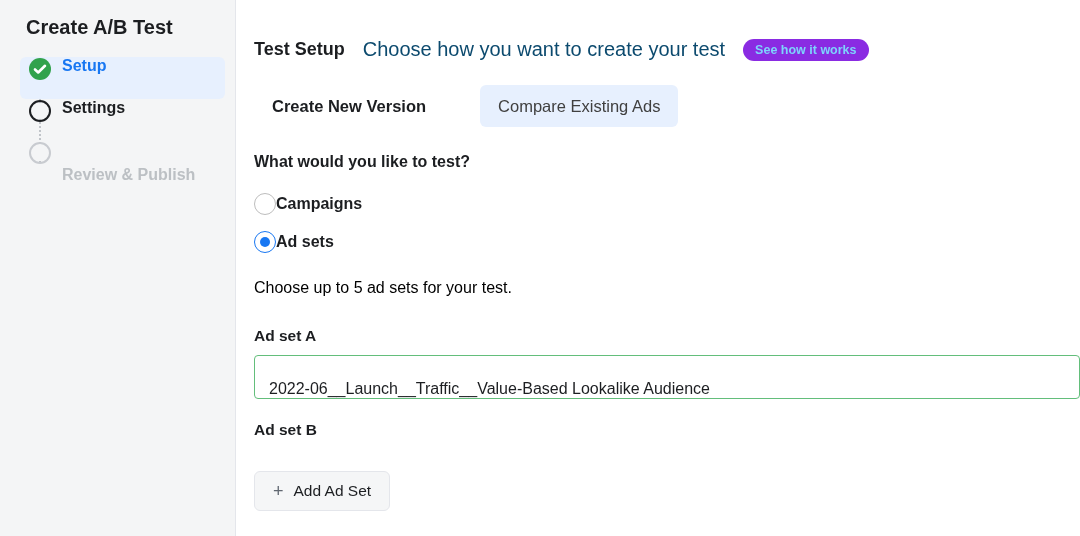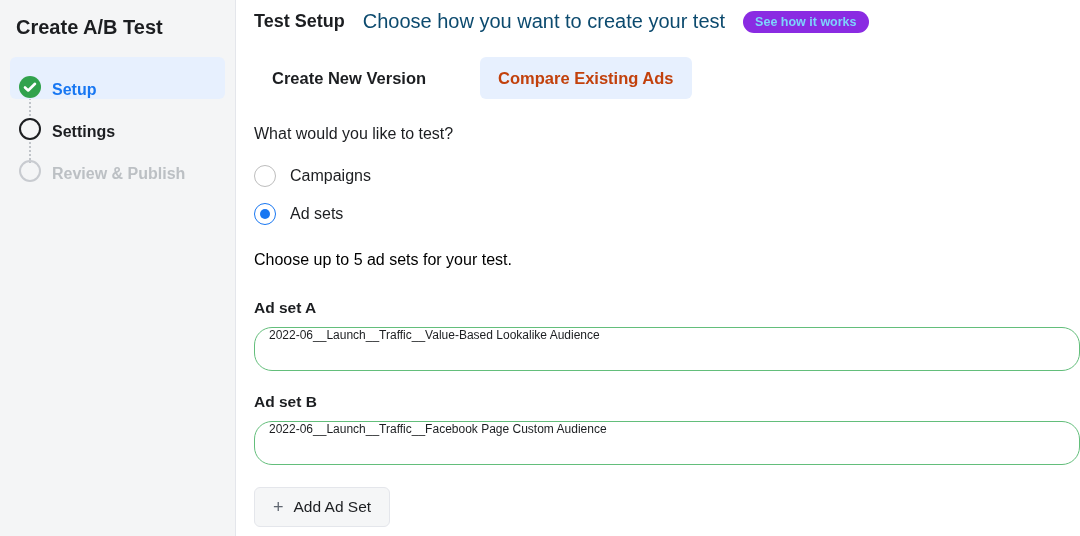"Create A/B Test" .sidebar { padding: 12px 10px 0 10px -> 12px 10px 0 20px }
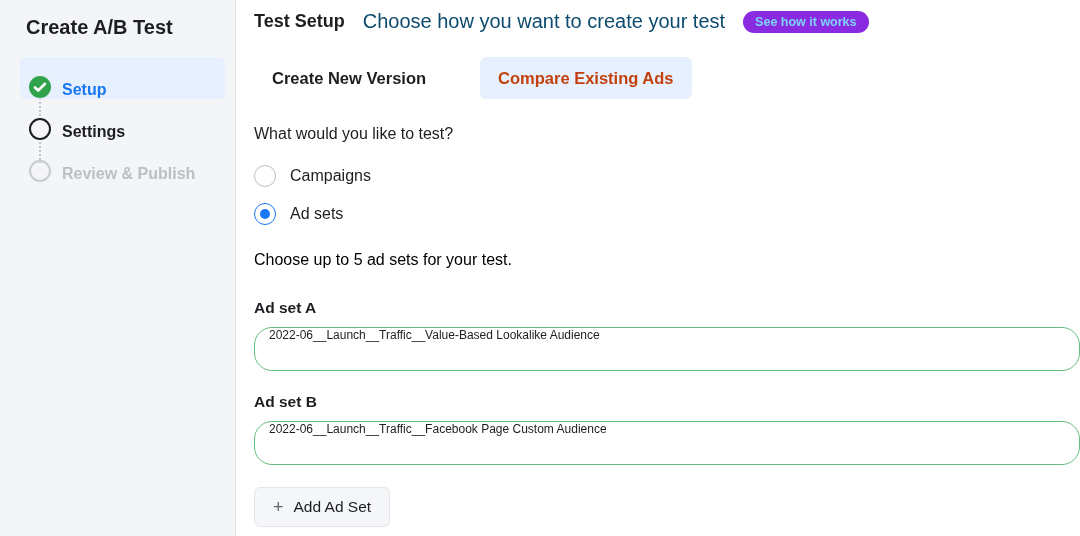"Test Setup" .main { margin-top: none -> 28px }
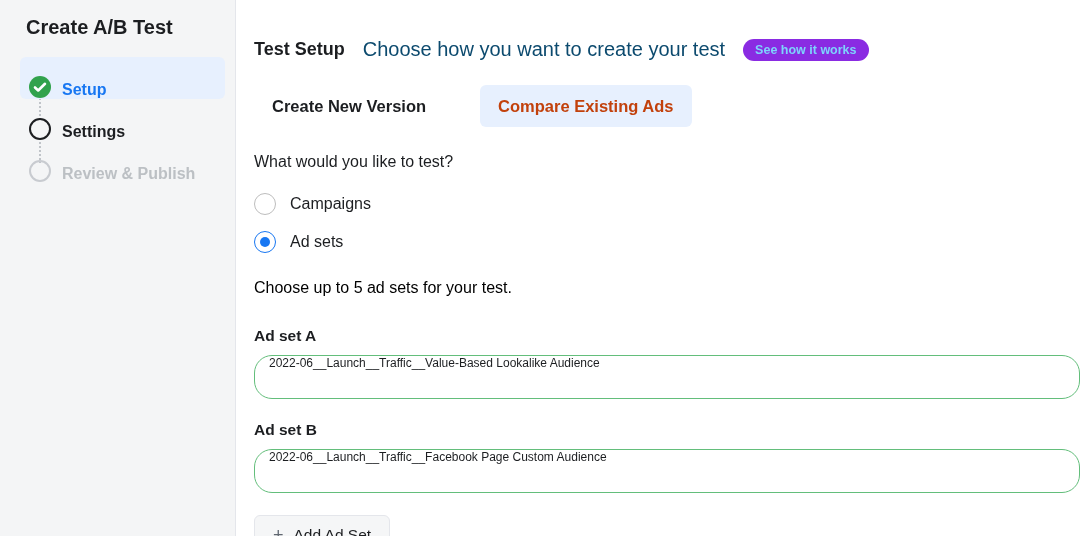"Setup" .step-item { align-items: flex-end -> flex-start }
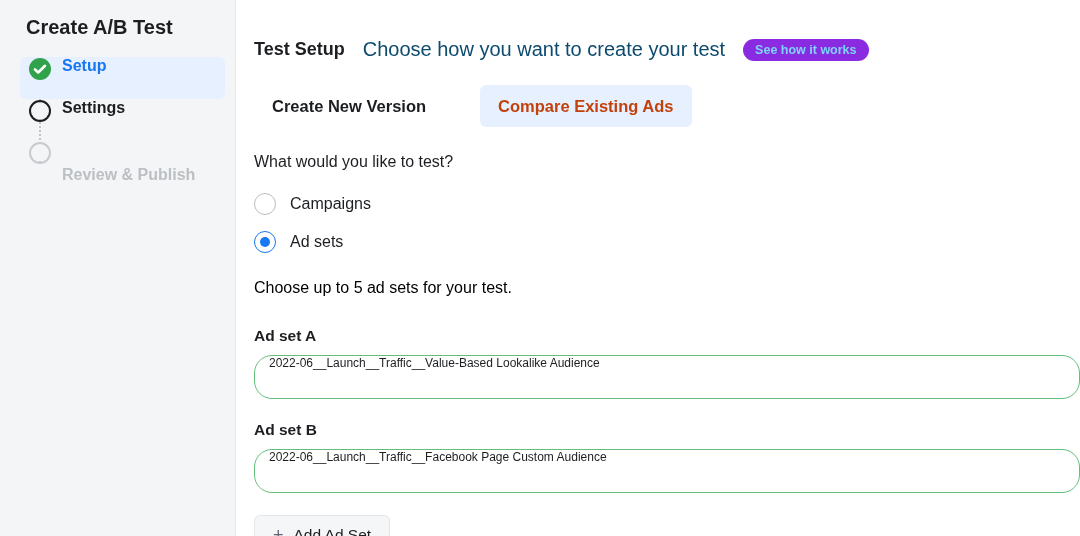"Compare Existing Ads" .subtab.active { color: #c2410c -> #404040; font-weight: 700 -> 400 }
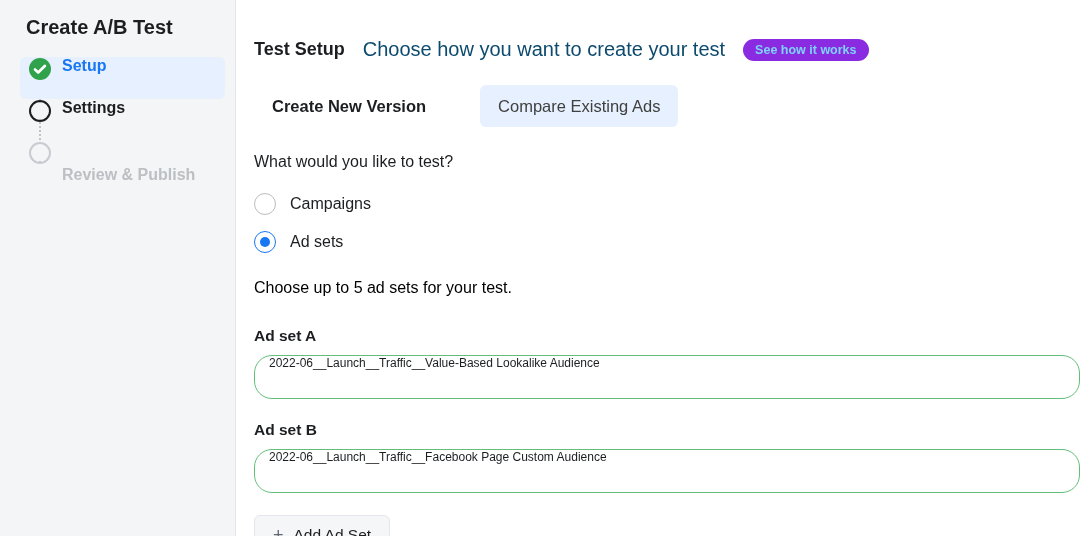"What would you like to" .question { font-weight: 400 -> 700 }
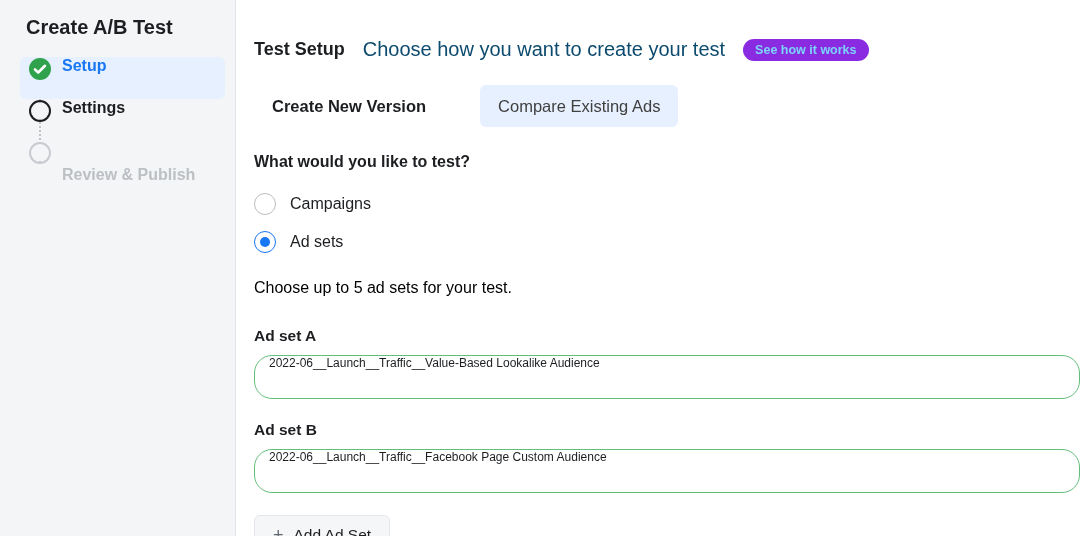"Campaigns" .radio-row .rlabel { font-weight: none -> bold; padding-left: 14px -> none }
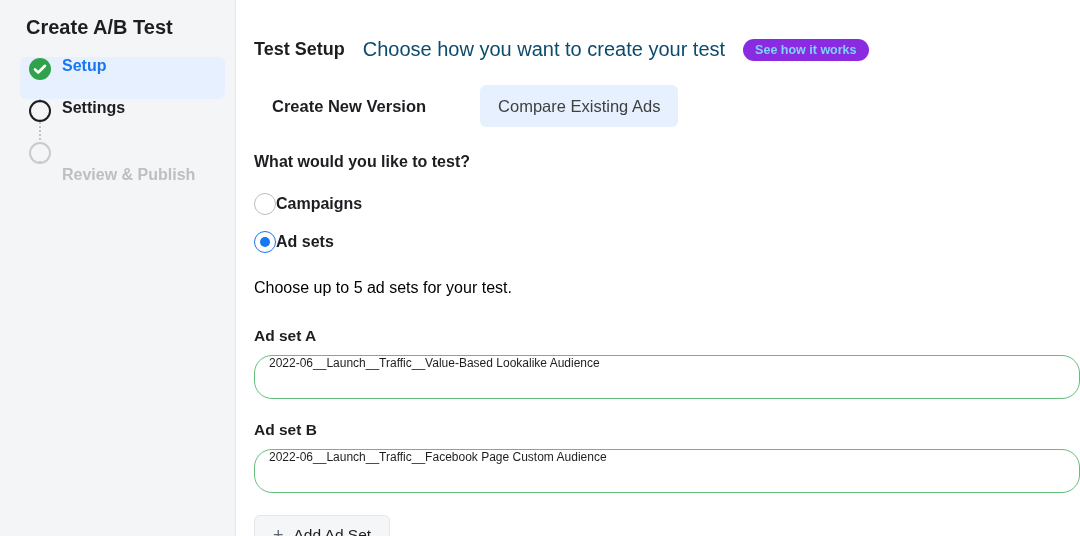"2022-06__Launch__Traffic__Value-Based" .select-box { align-items: flex-start -> flex-end; border-radius: 18px -> 4px; font-size: 12px -> 16px }
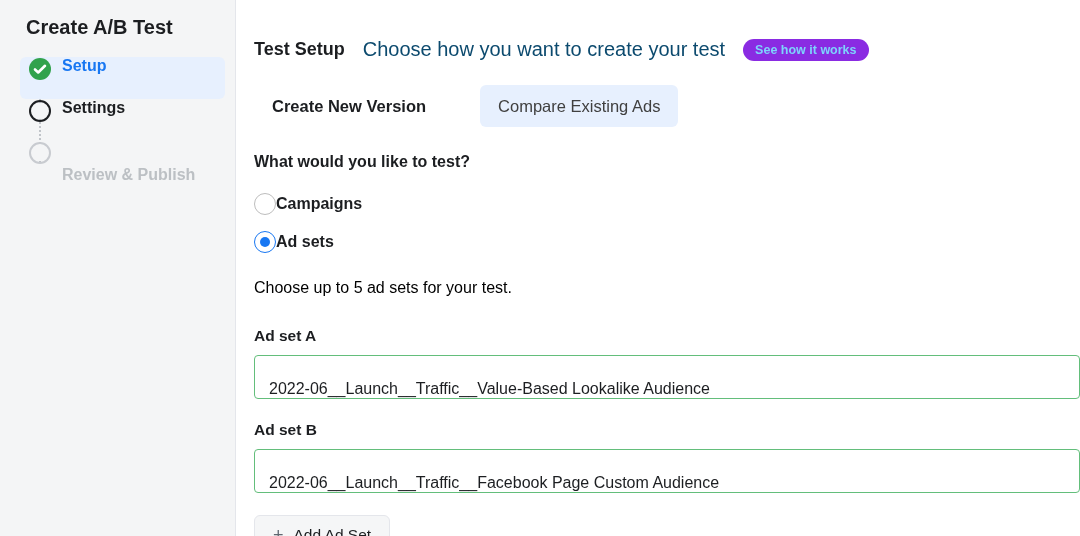"2022-06__Launch__Traffic__Facebook Page" div.select-box { html: <div> <span>2022-06__Launch__Traffic__Facebook Page Custom Audience</span> </div> -> none }
